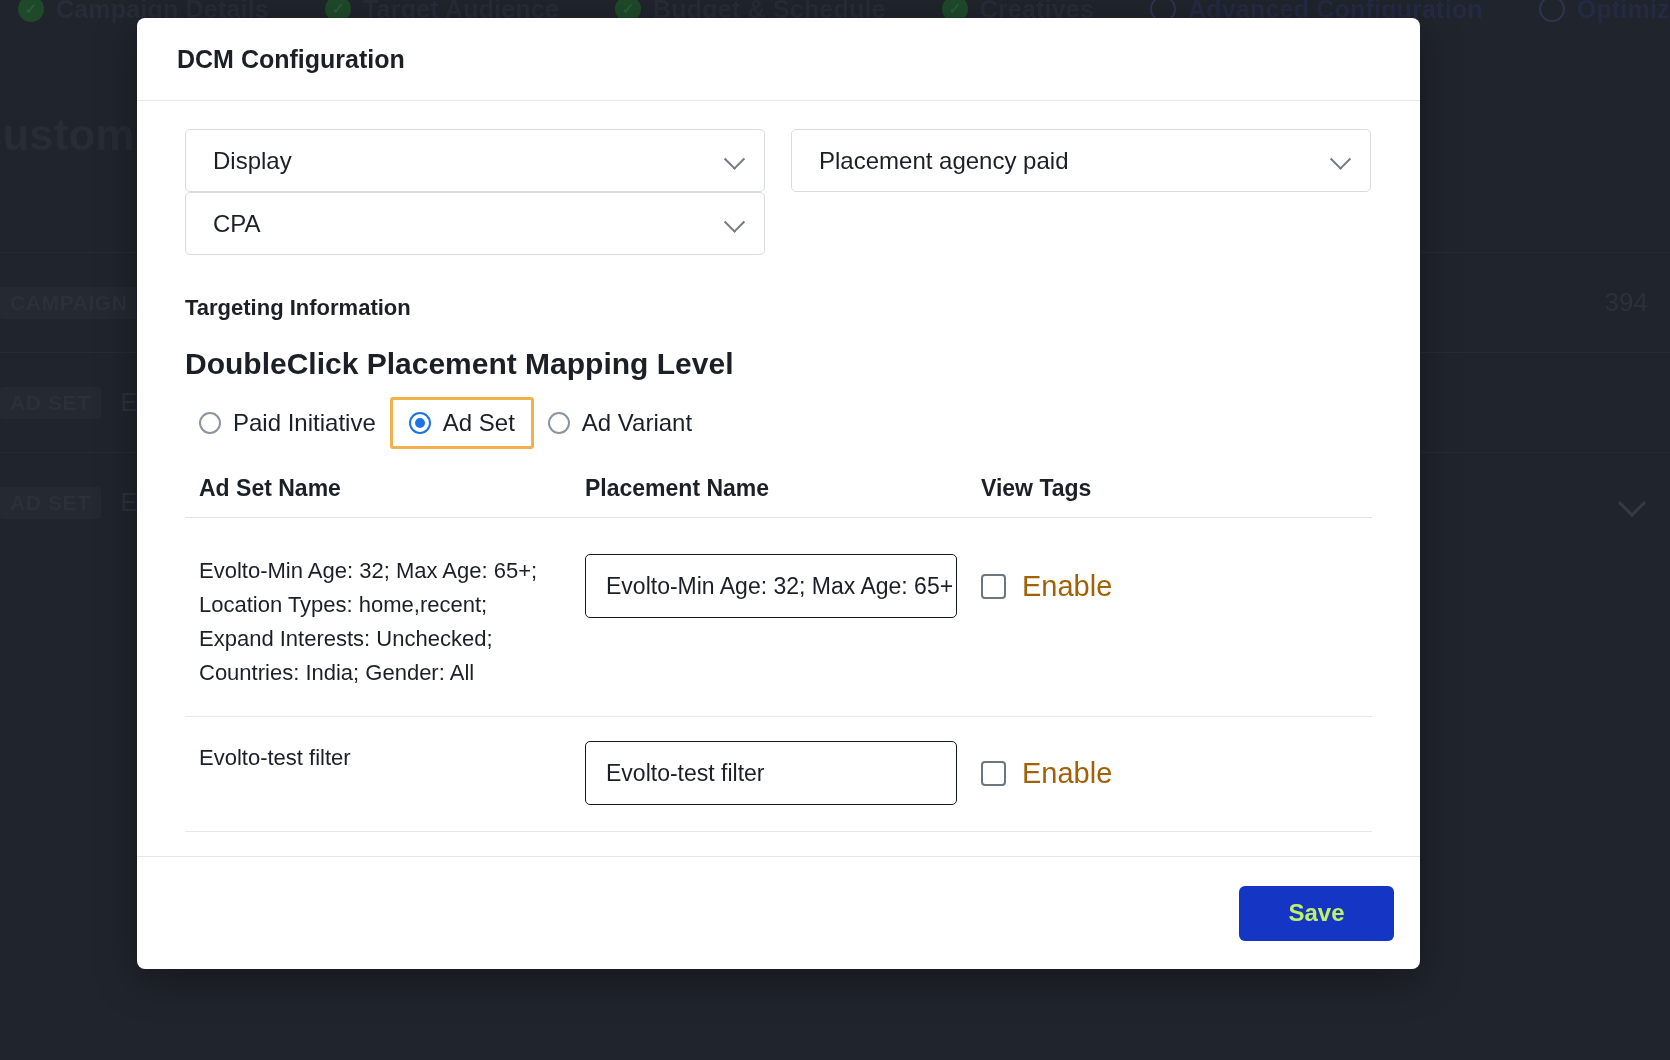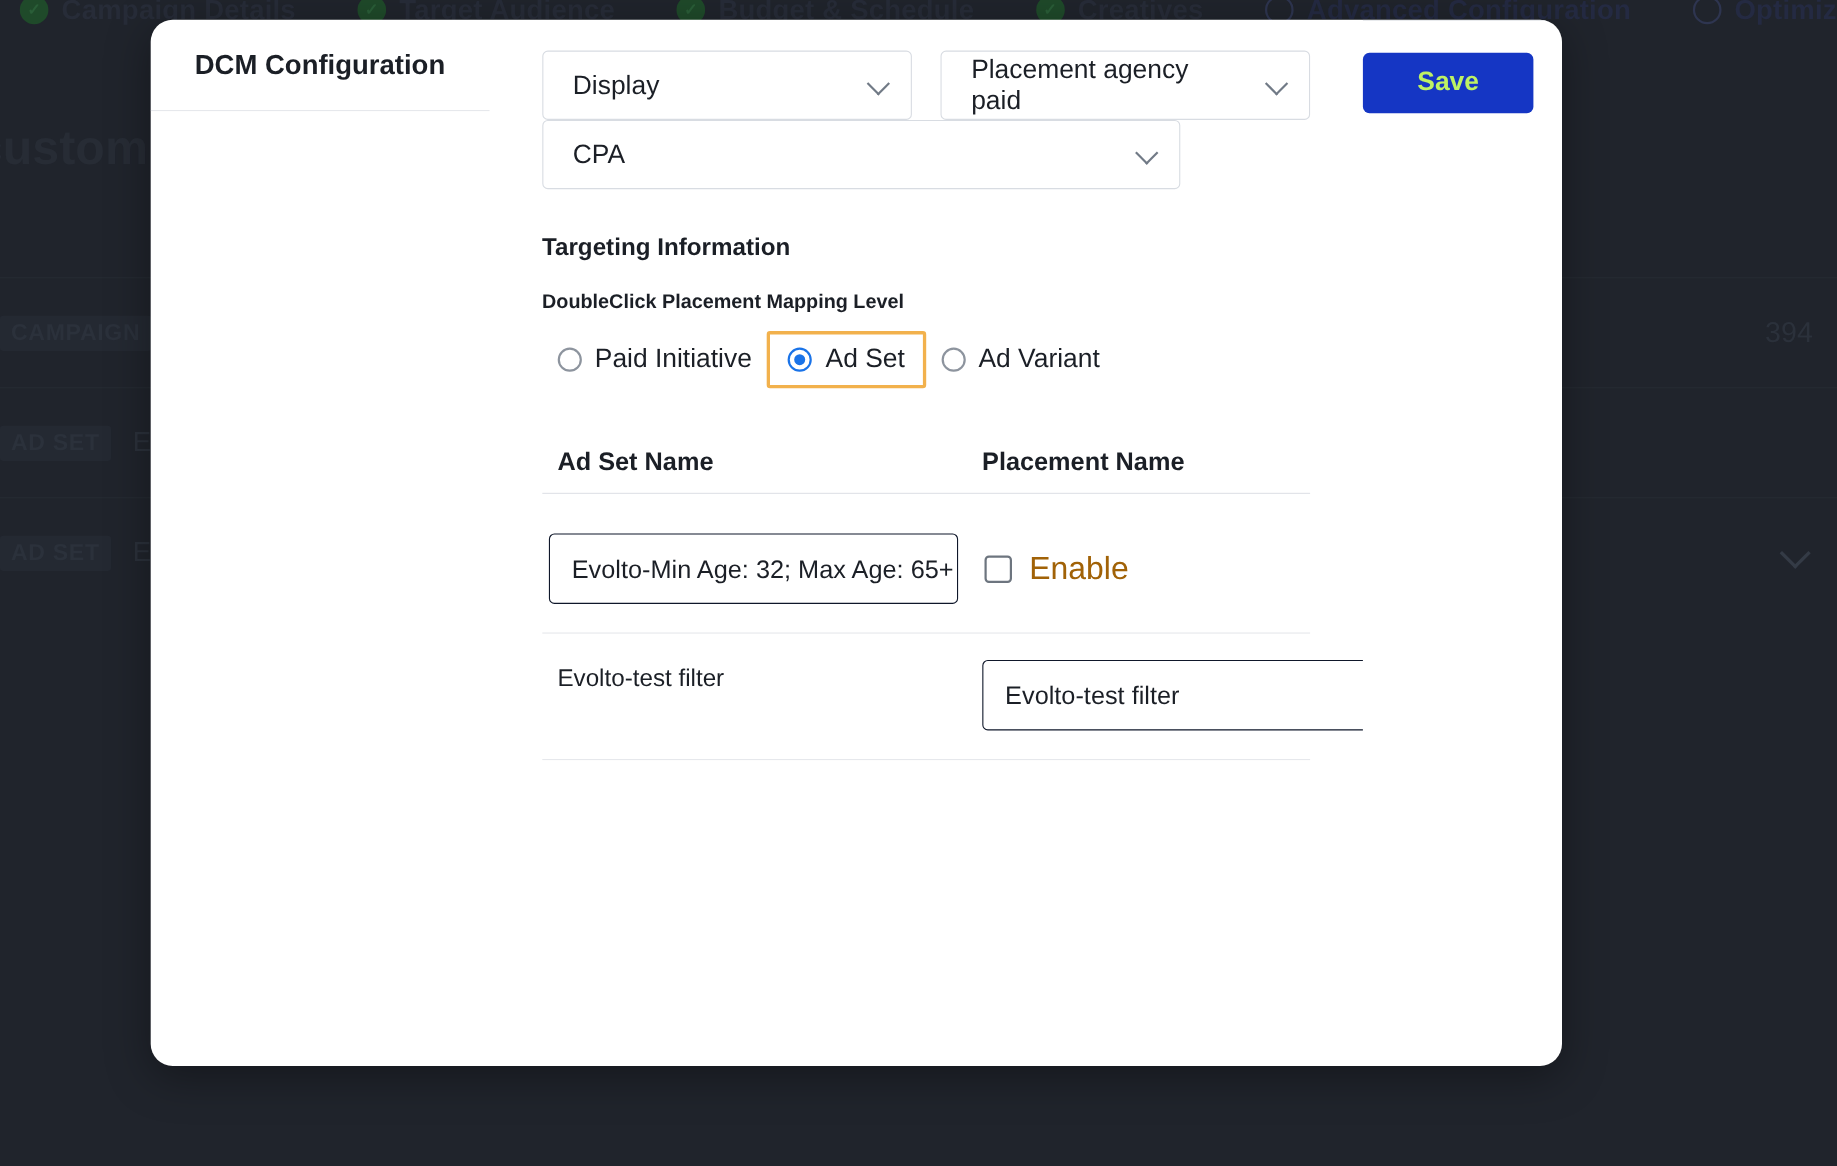"DCM Configuration" .modal { border-radius: 20px -> 8px; flex-direction: none -> column }
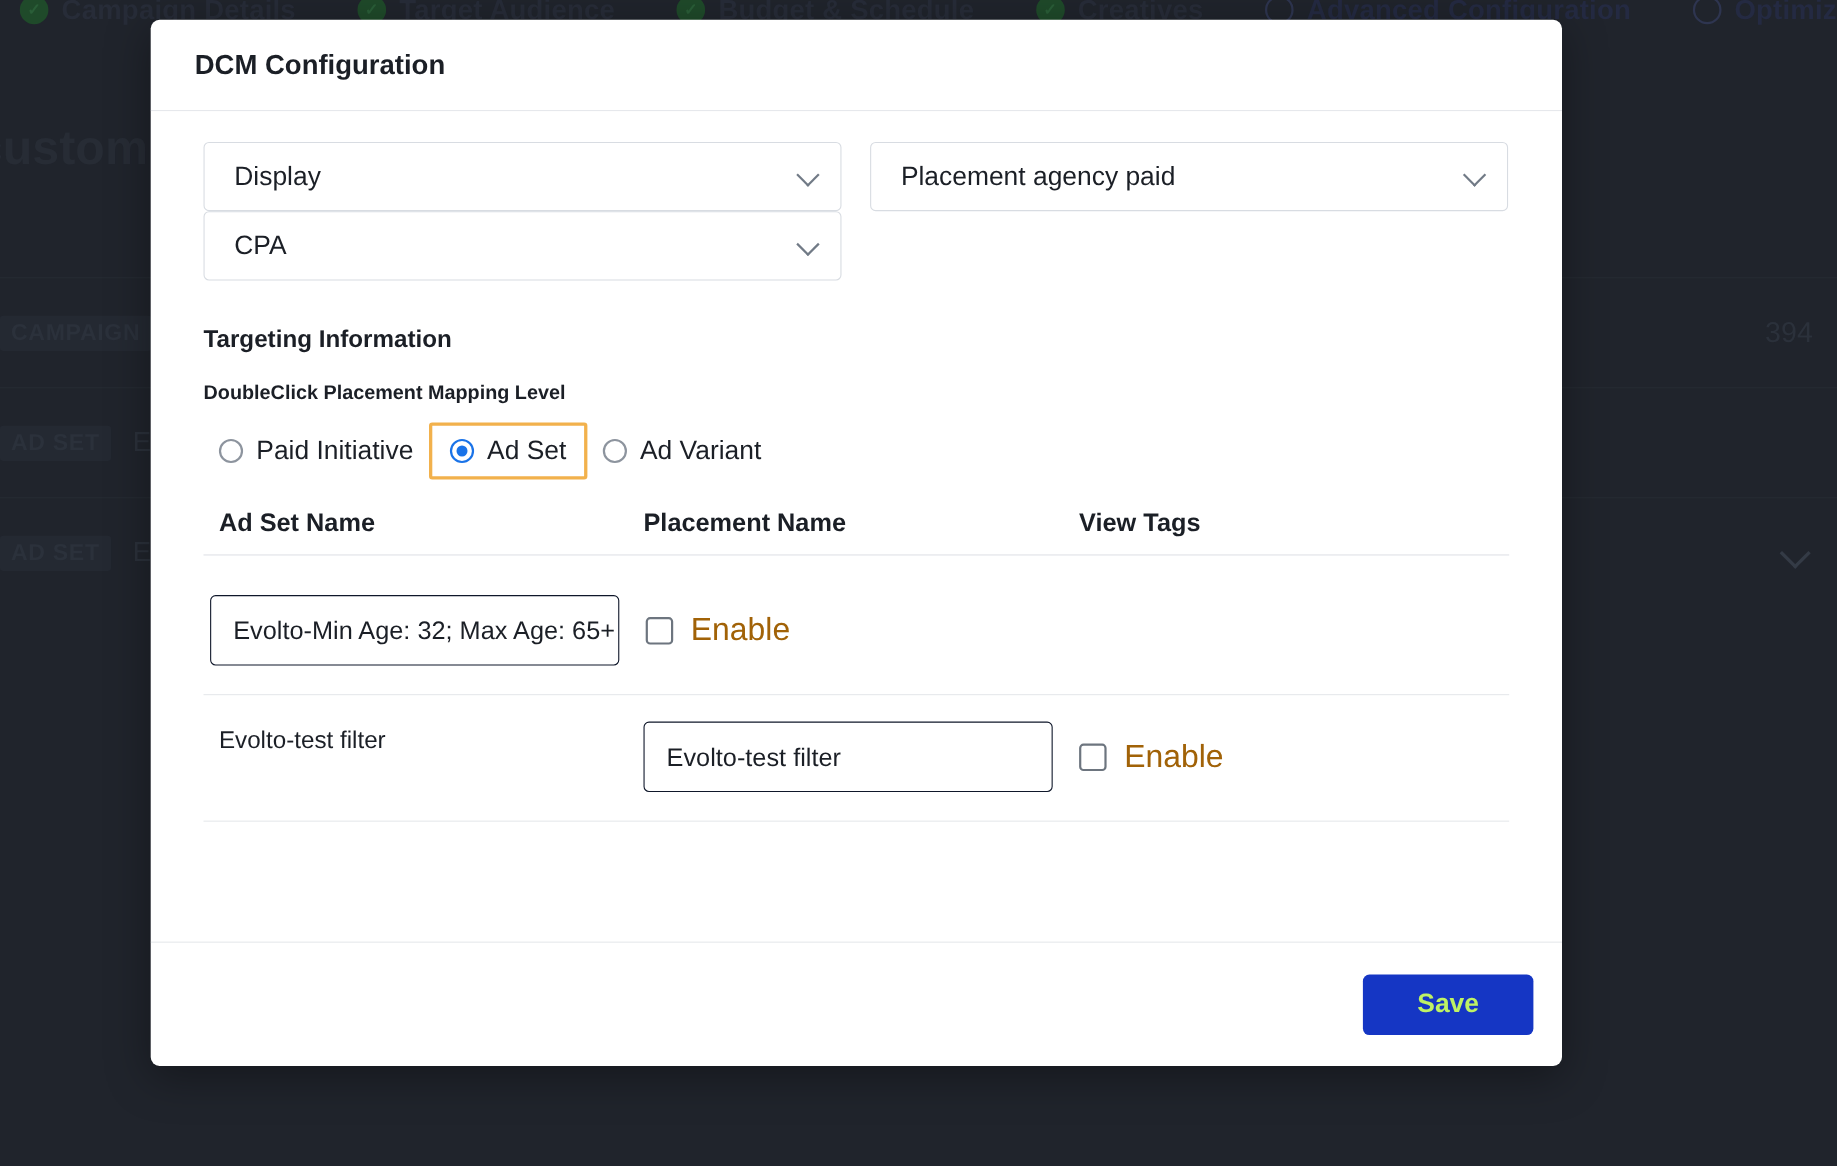"DoubleClick Placement Mapping Level" .sub-label { font-size: 18px -> 30px }
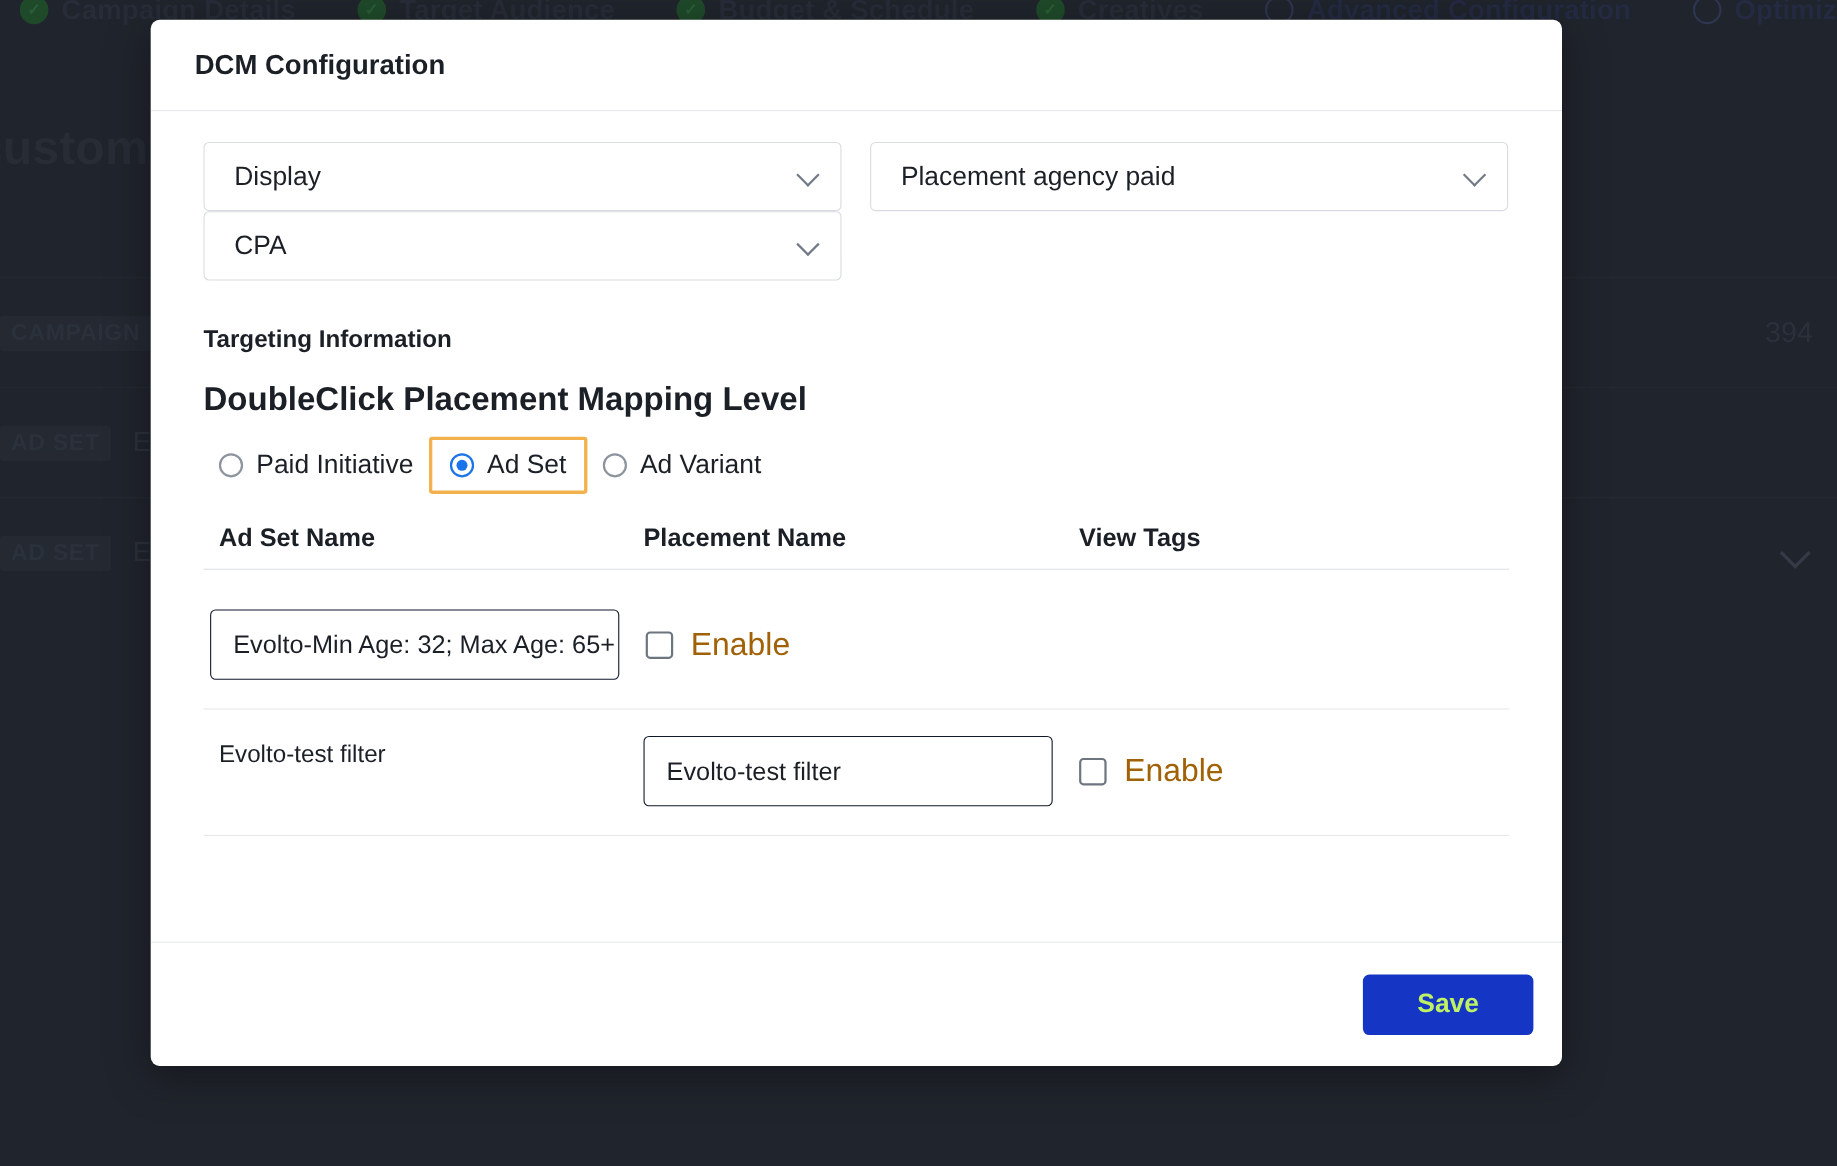"Evolto-Min Age: 32; Max Age: 65+;" div.col-1 { html: none -> <div>Evolto-Min Age: 32; Max Age: 65+; Location Types: home,recent; Expand Interests: Unchecked; Countries: India; Gender: All</div> }
